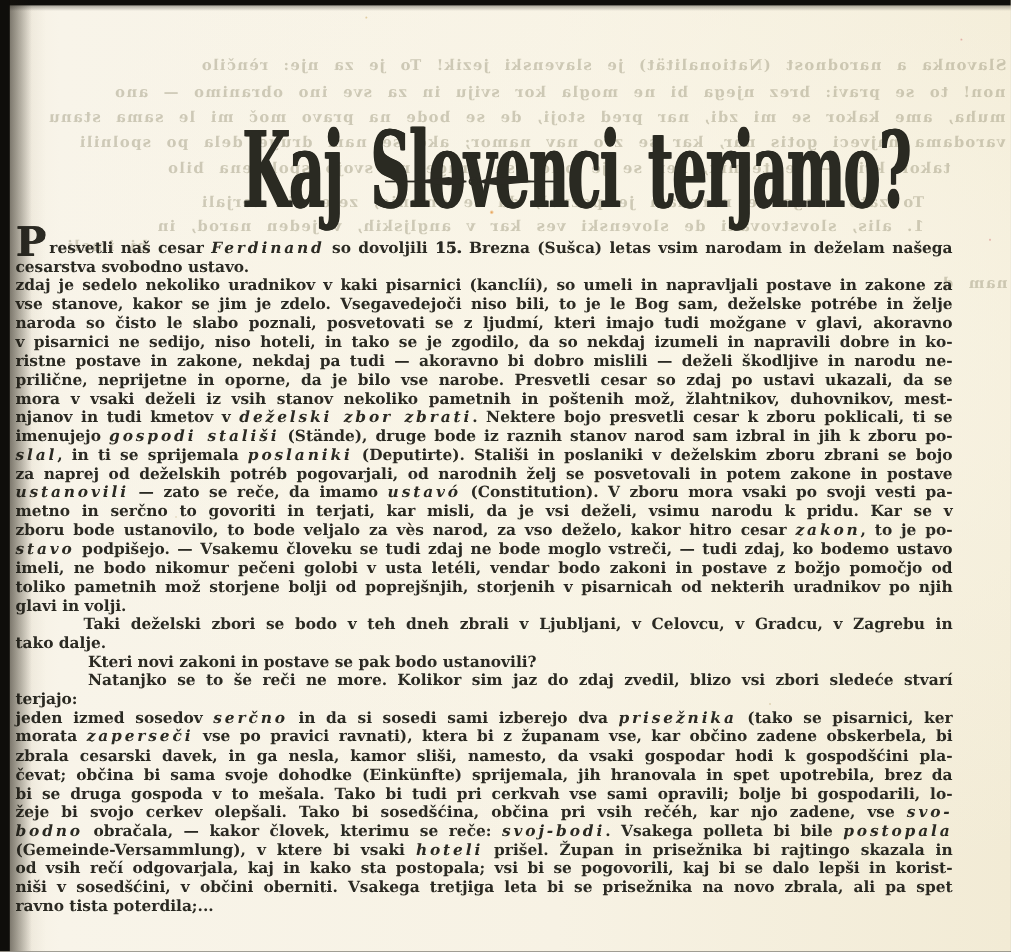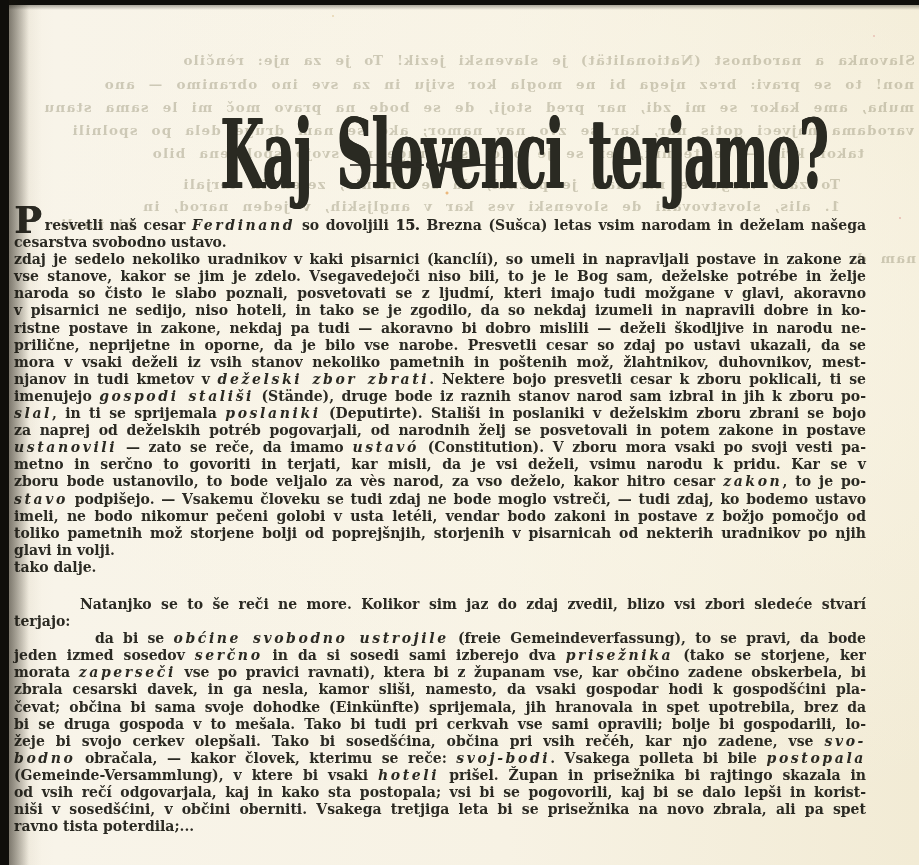"Taki deželski zbori se bodo" div.jline { html: none -> <div><span>Taki deželski zbori se bodo v teh dneh zbrali v Ljubljani, v Celovcu, v Gradcu, v Zagrebu in</span></div> }
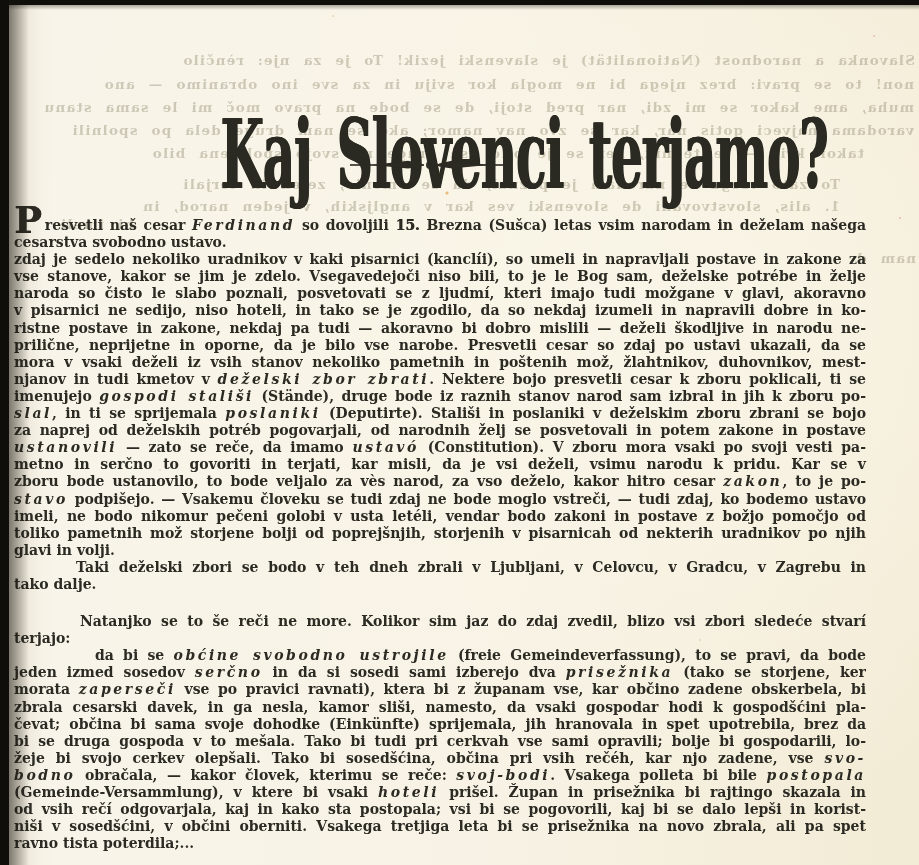"Kteri novi zakoni in postave" div.para { html: none -> <div> <div><span>Kteri novi zakoni in postave se pak bodo ustanovili?</span></div> </div> }
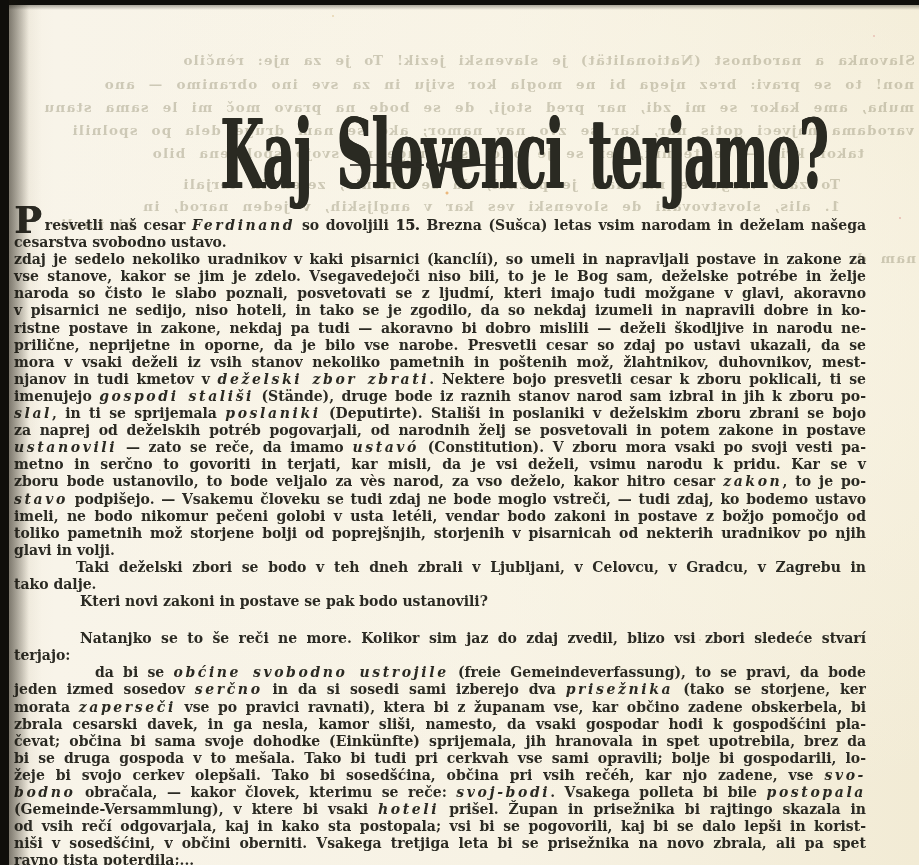"Natanjko se to še reči" div.jline { margin-top: 20px -> none }
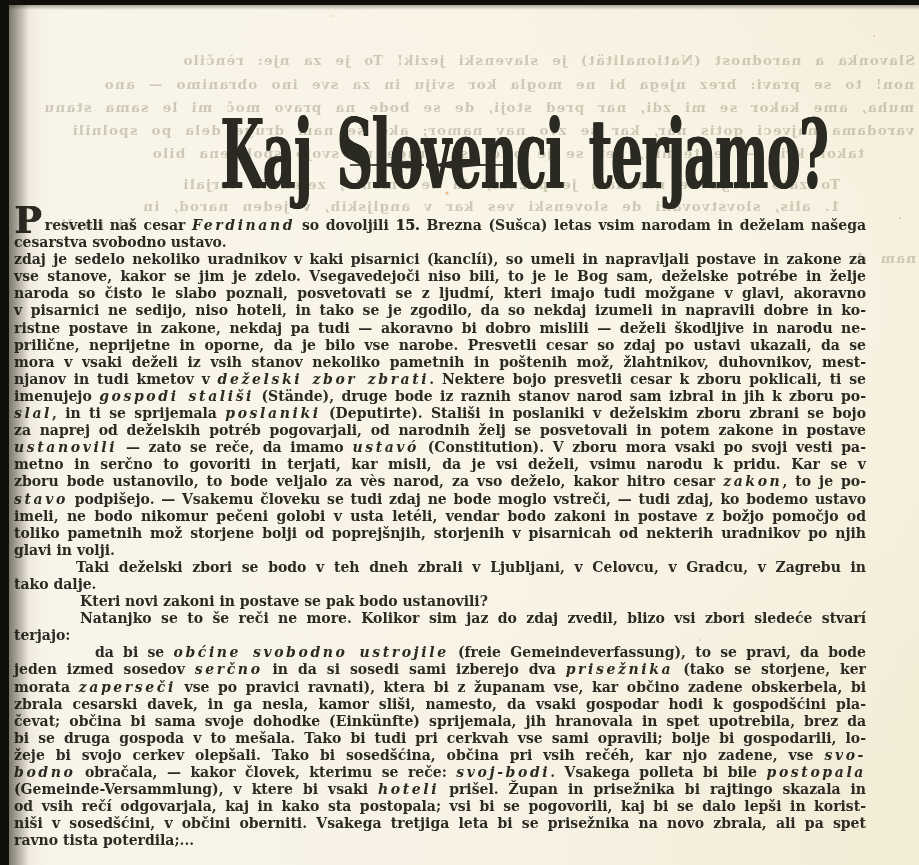"da bi se obćine svobodno" div.jline { html: <div><span>da bi se </span><span>obćine svobodno ustrojile</span><span> (freie Gemeindeverfassung), to se pravi, da bode</span></div> -> none }
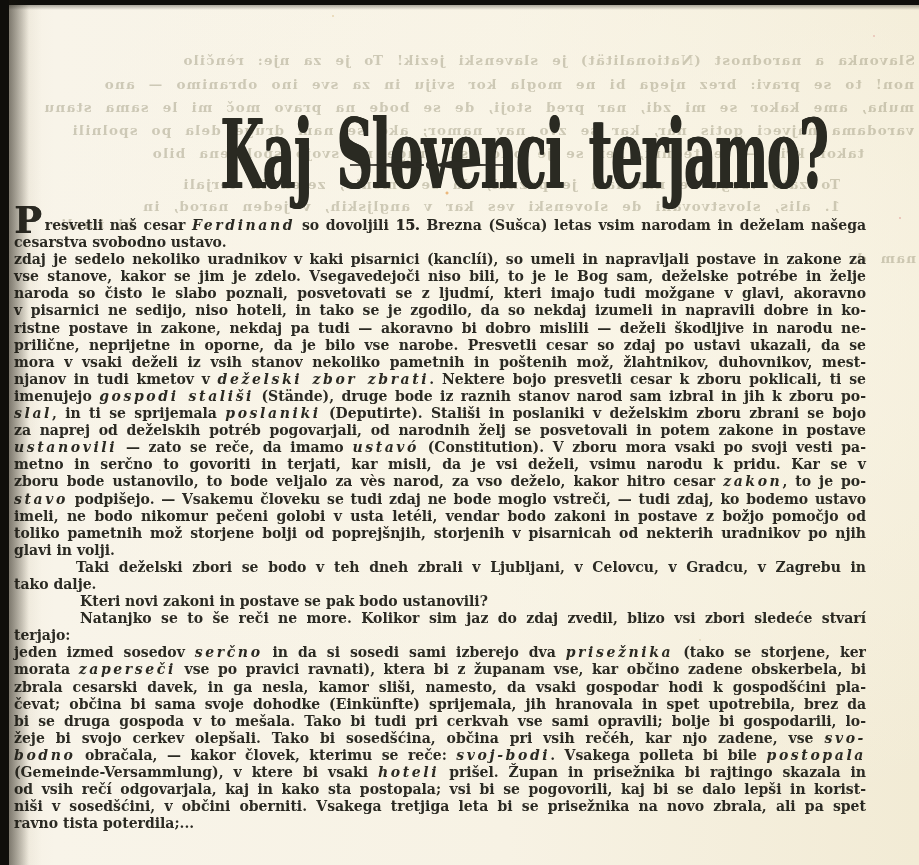"(tako se storjene, ker" span { text: storjene -> pisarnici }
